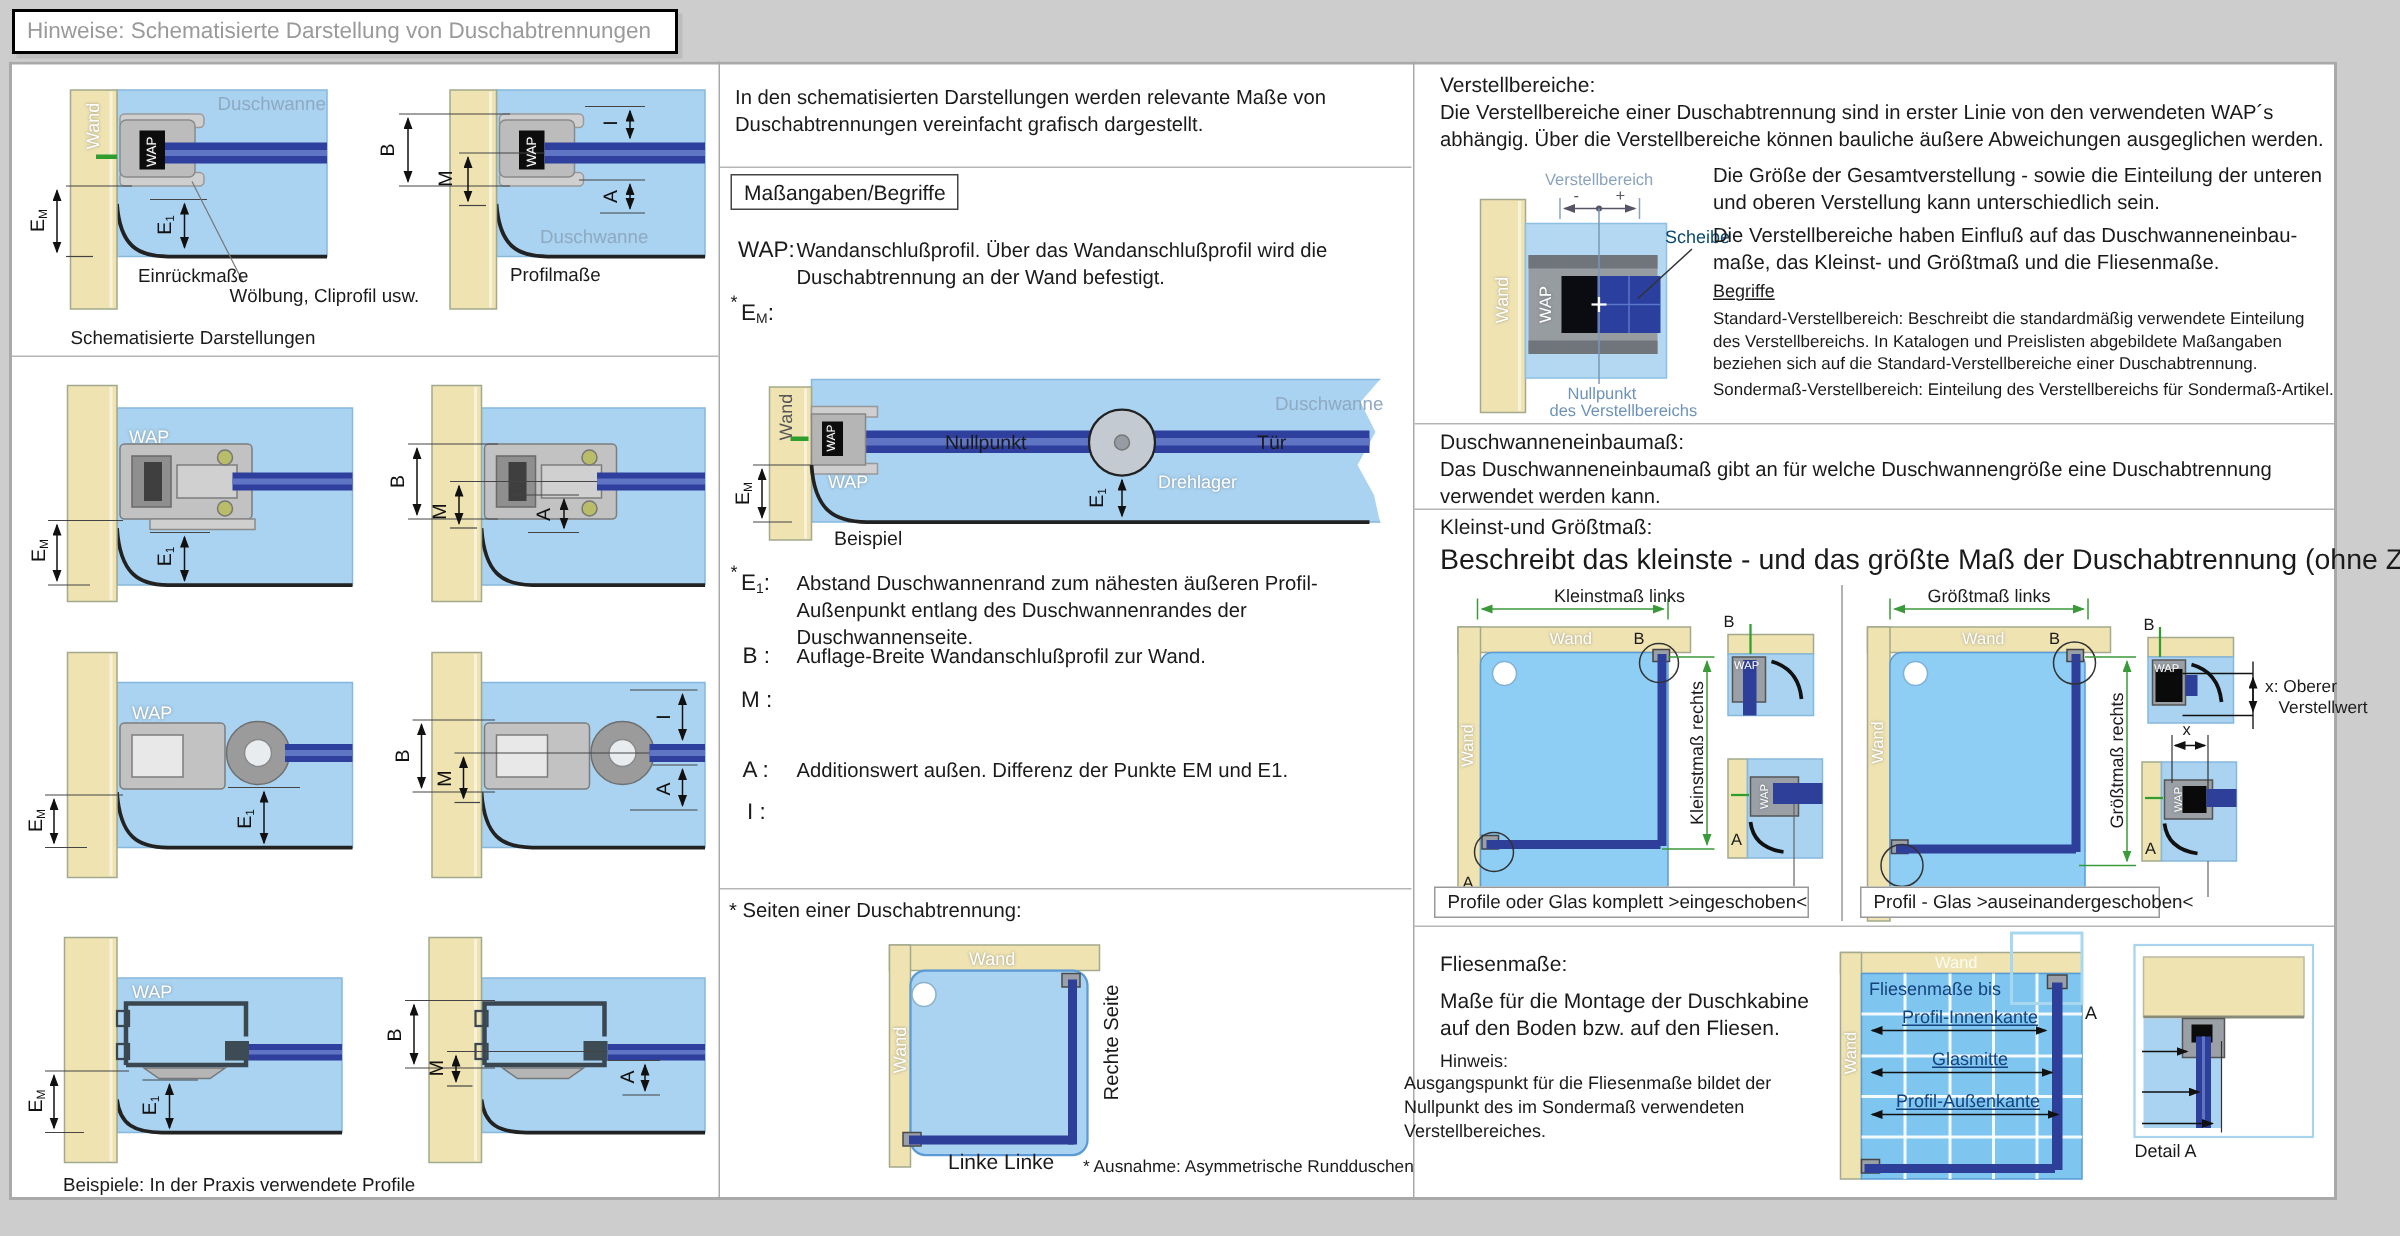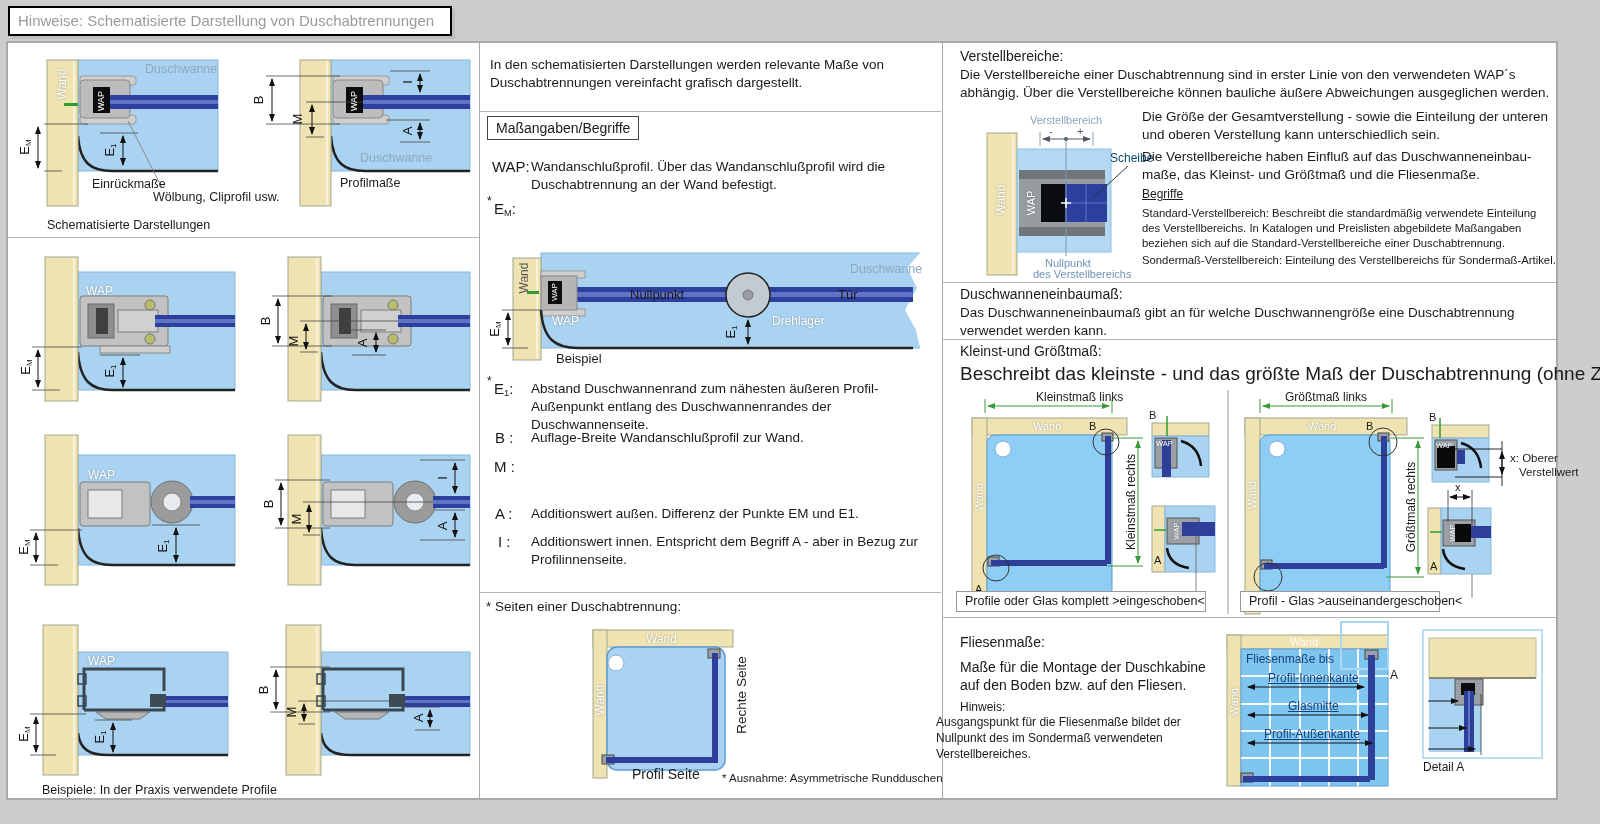"Additionswert innen. Entspricht dem" div.tb { html: <div>Additionswert innen. Entspricht dem Begriff A - aber in Bezug zur Profilinnenseite.</div> -> none }
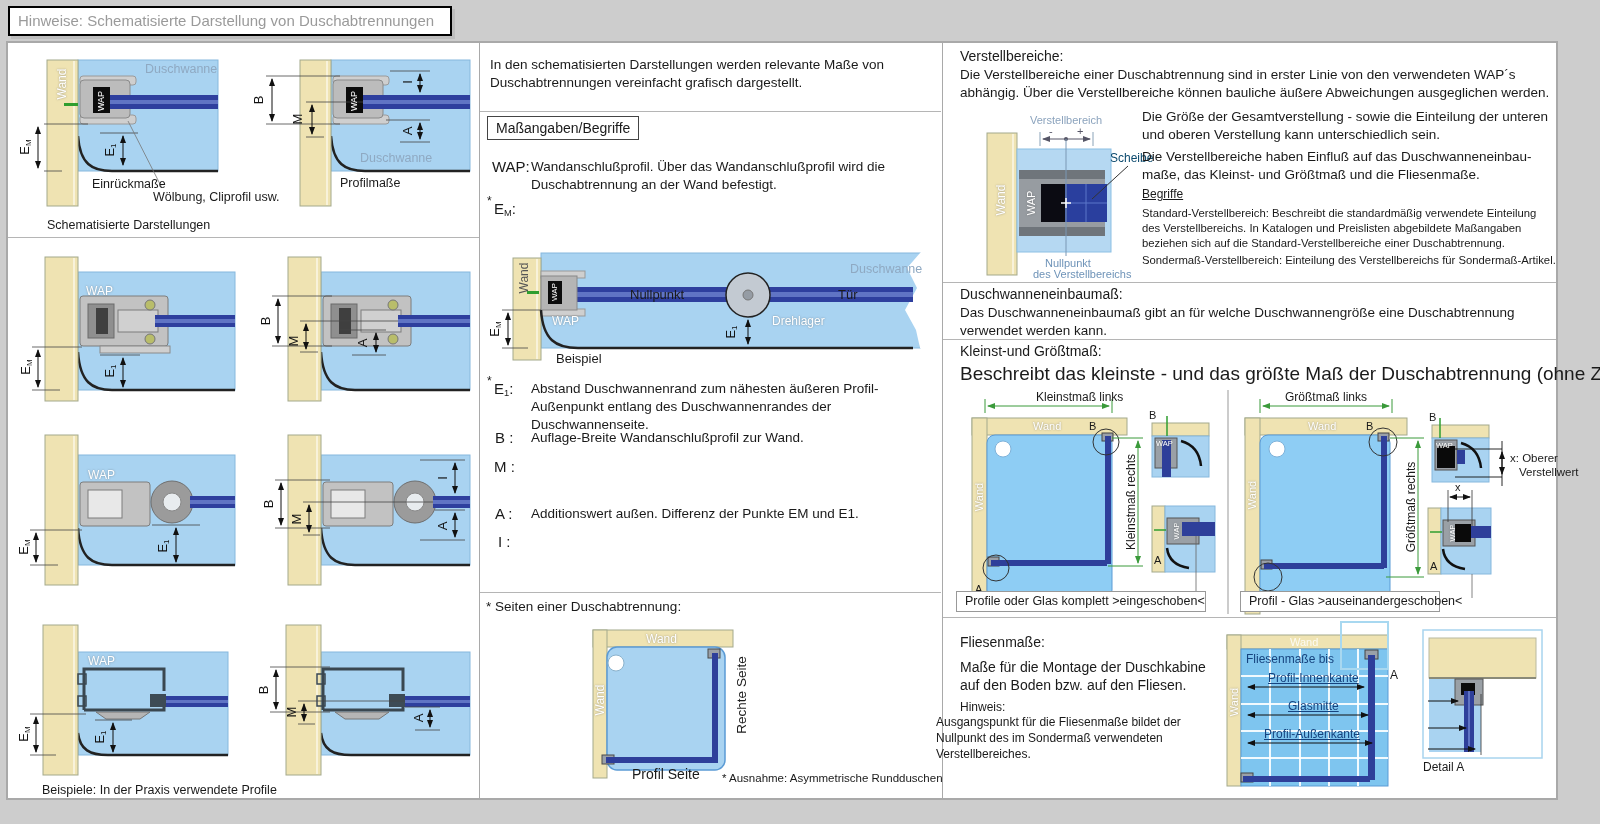"Profil Seite" span.lb { text: Profil Seite -> Linke Linke }
